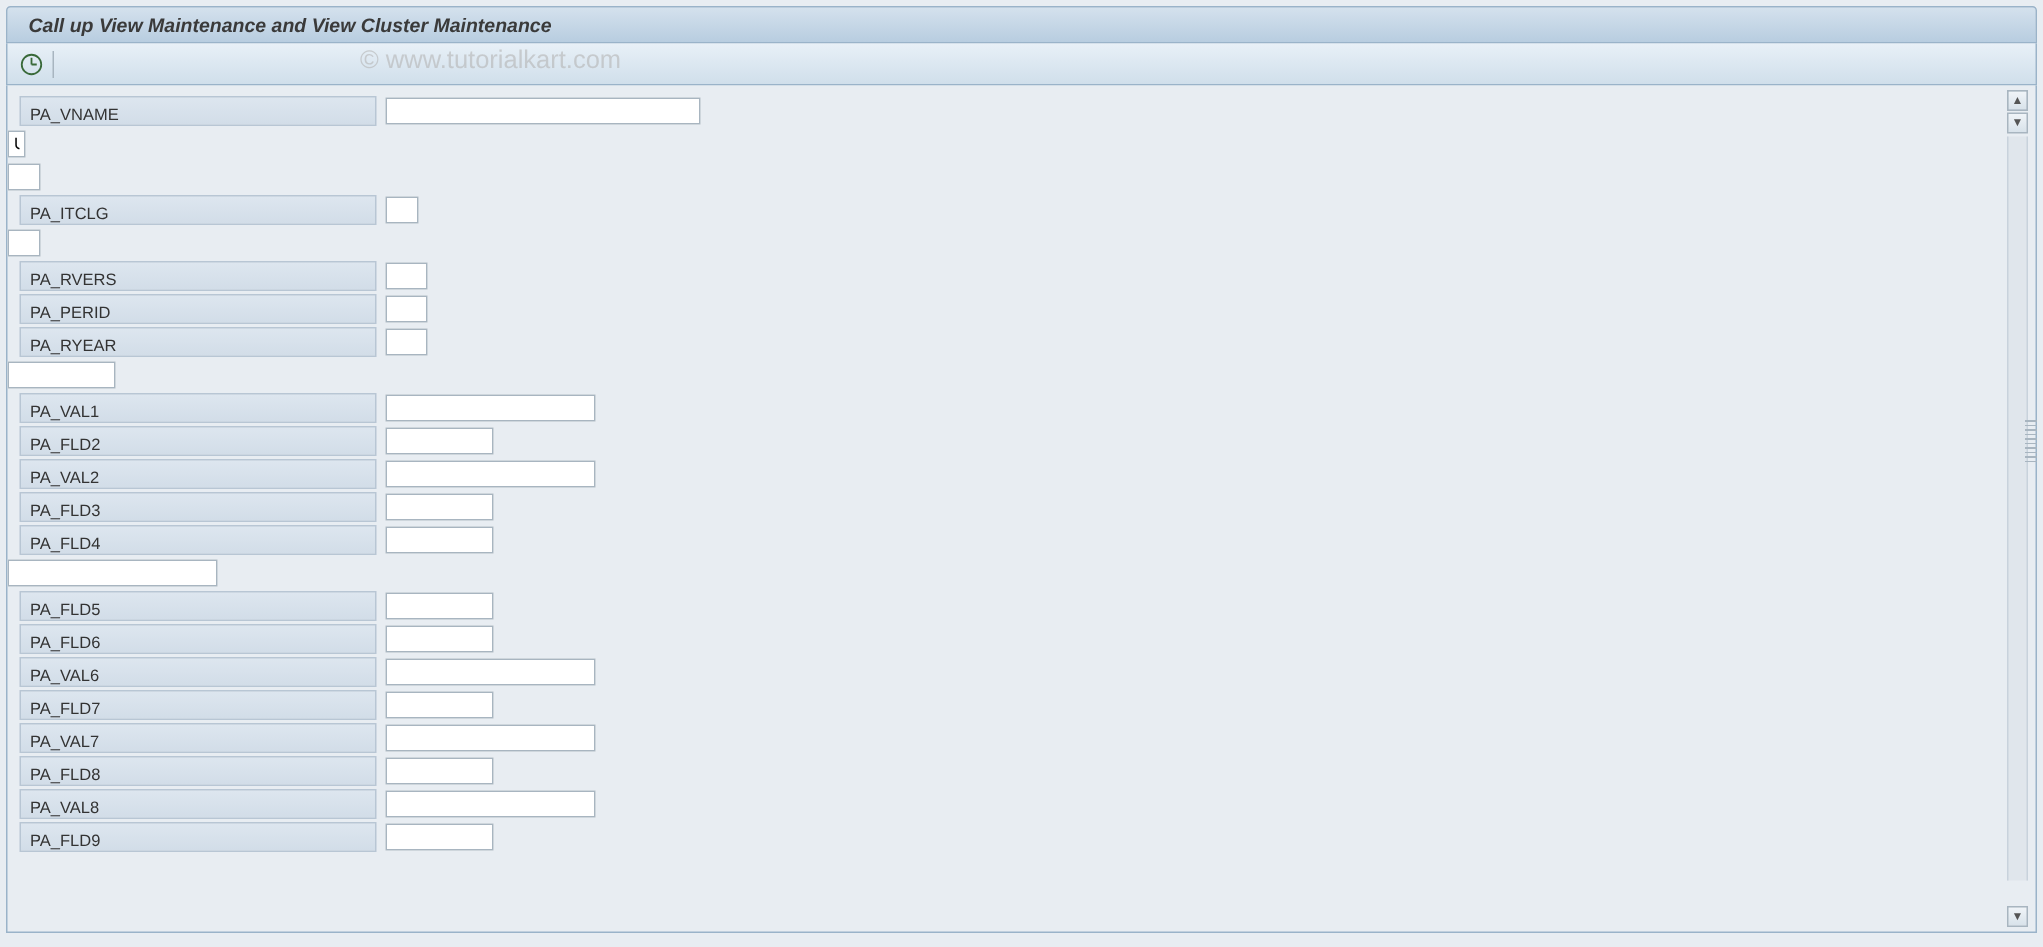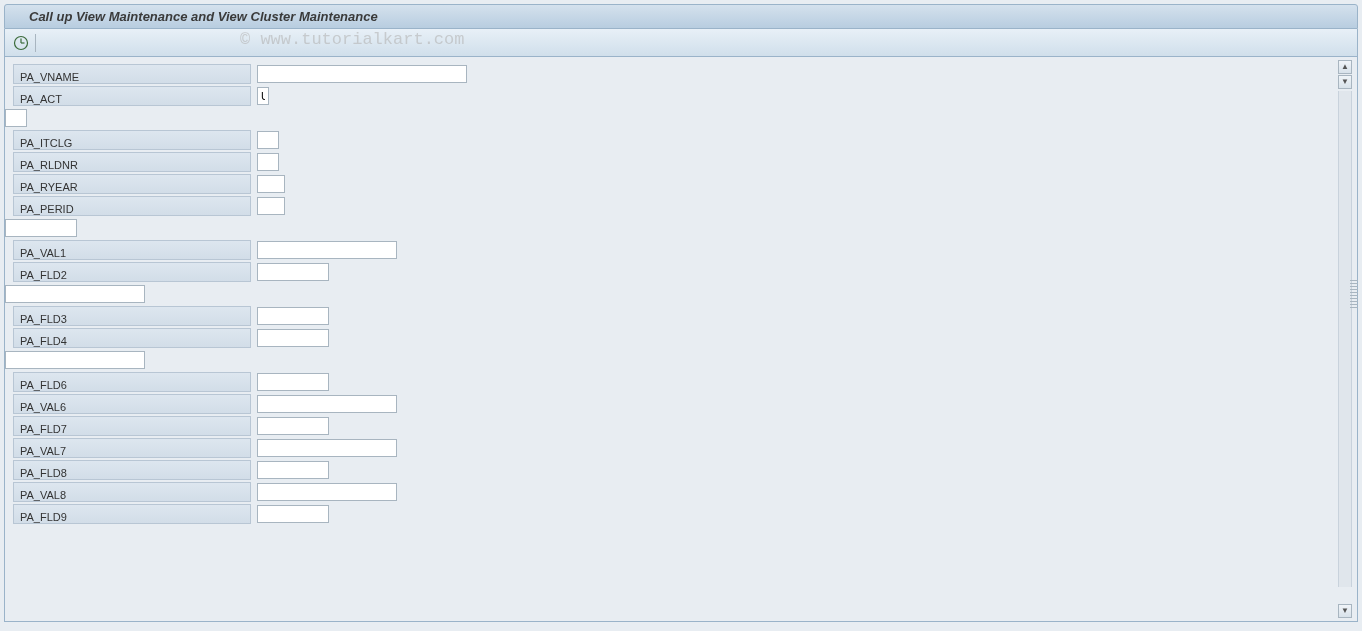"Call up View Maintenance and" .title-bar { padding: 4px 24px -> 4px 14px }
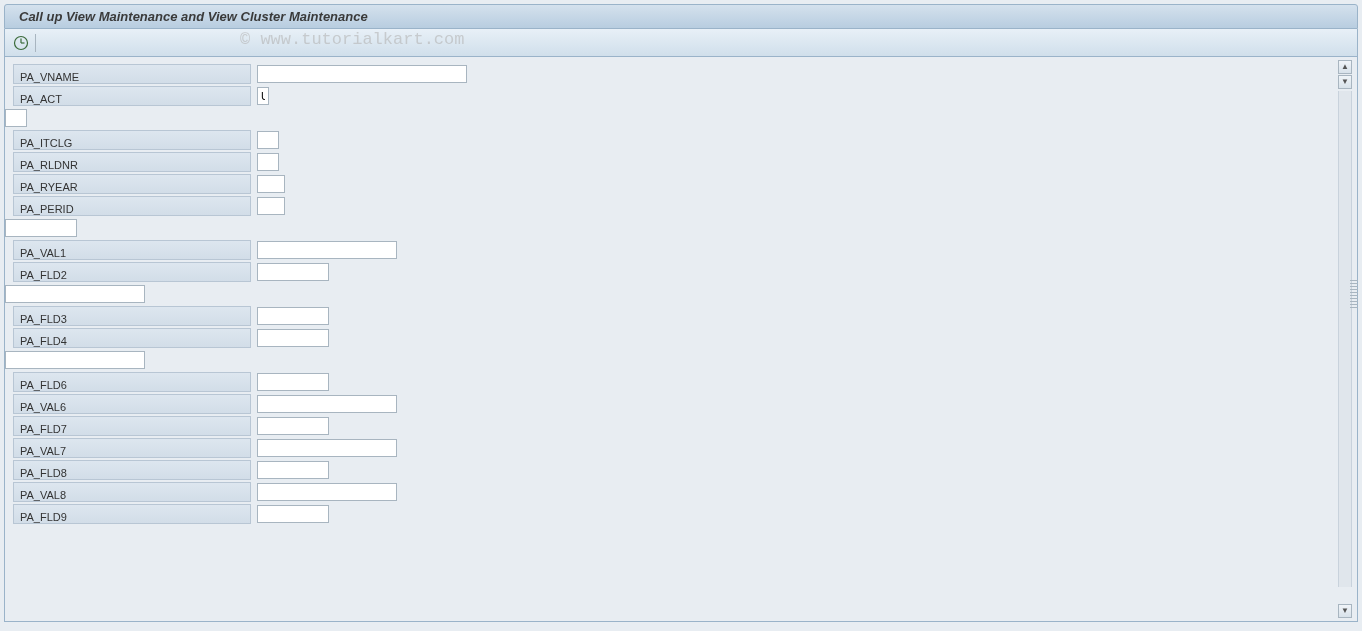"© www.tutorialkart.com" .watermark { font-family: Liberation Mono, monospace -> Liberation Sans, sans-serif }
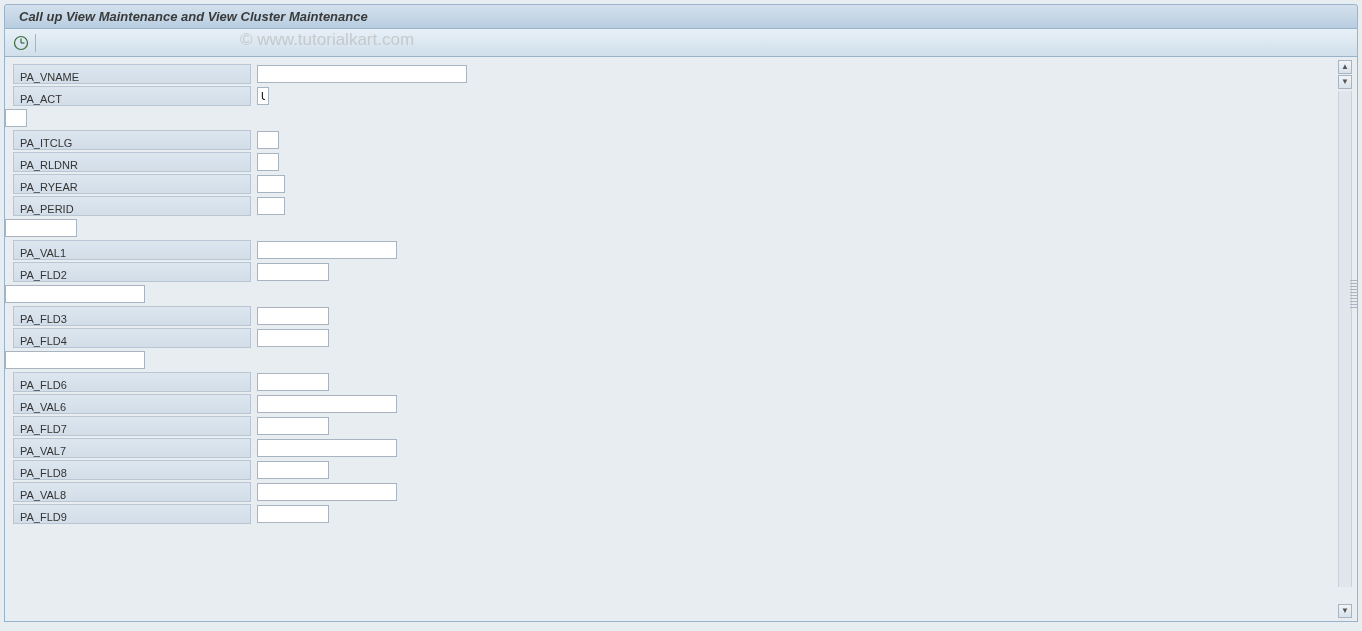"PA_ACT" div.label-cell { html: <div>PA_ACT</div> -> none }
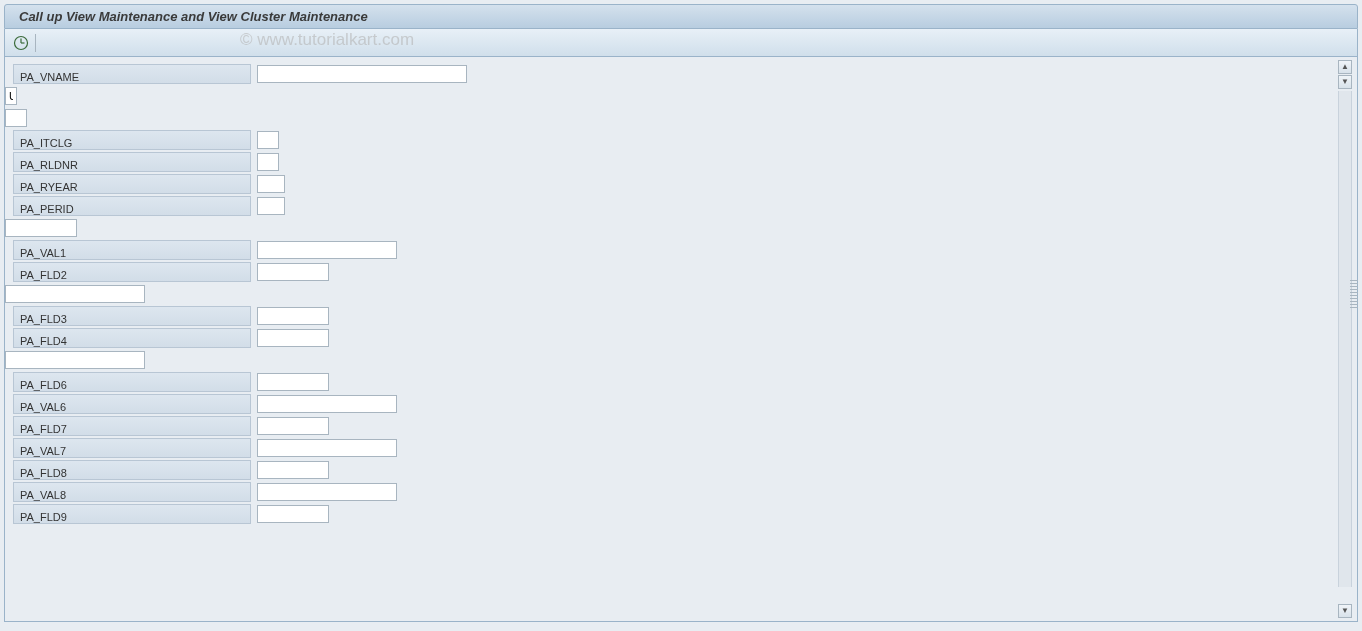"PA_RLDNR" div.label-cell { html: <div>PA_RLDNR</div> -> none }
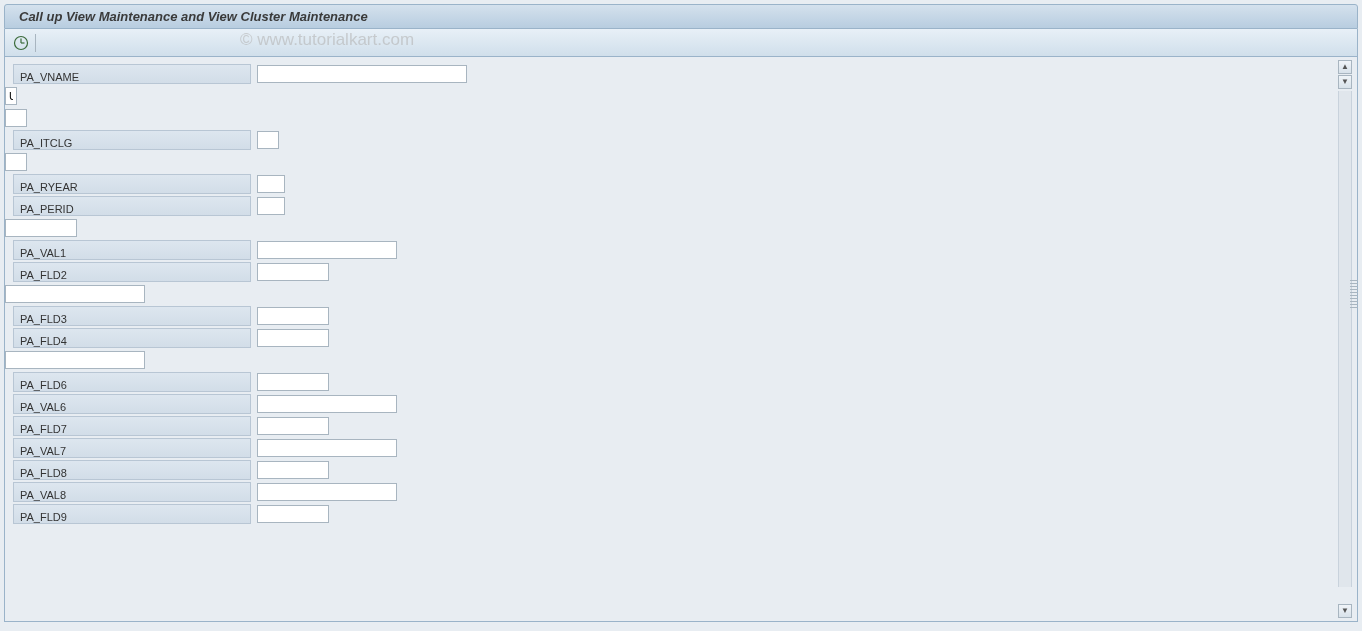"PA_RVERS" div.form-row { html: none -> <div> <div>PA_RVERS</div> <div><input></div> </div> }
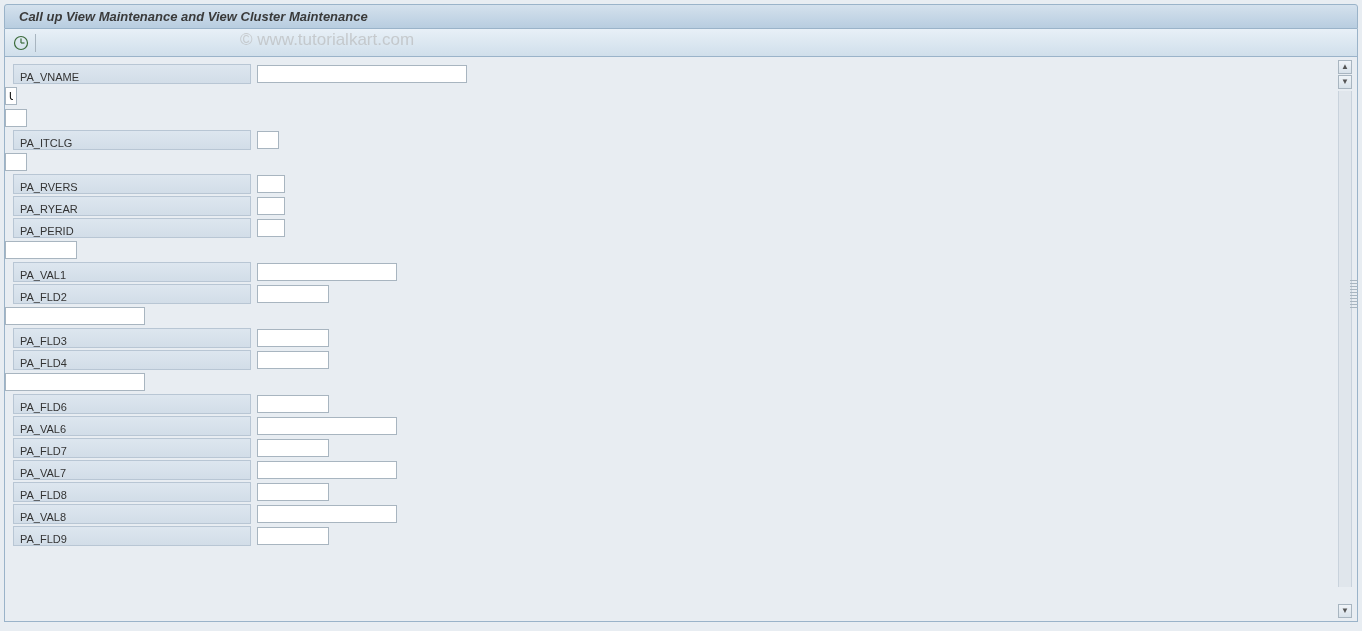"PA_RYEAR" div.form-row { order: before "PA_PERID" -> after "PA_PERID" }
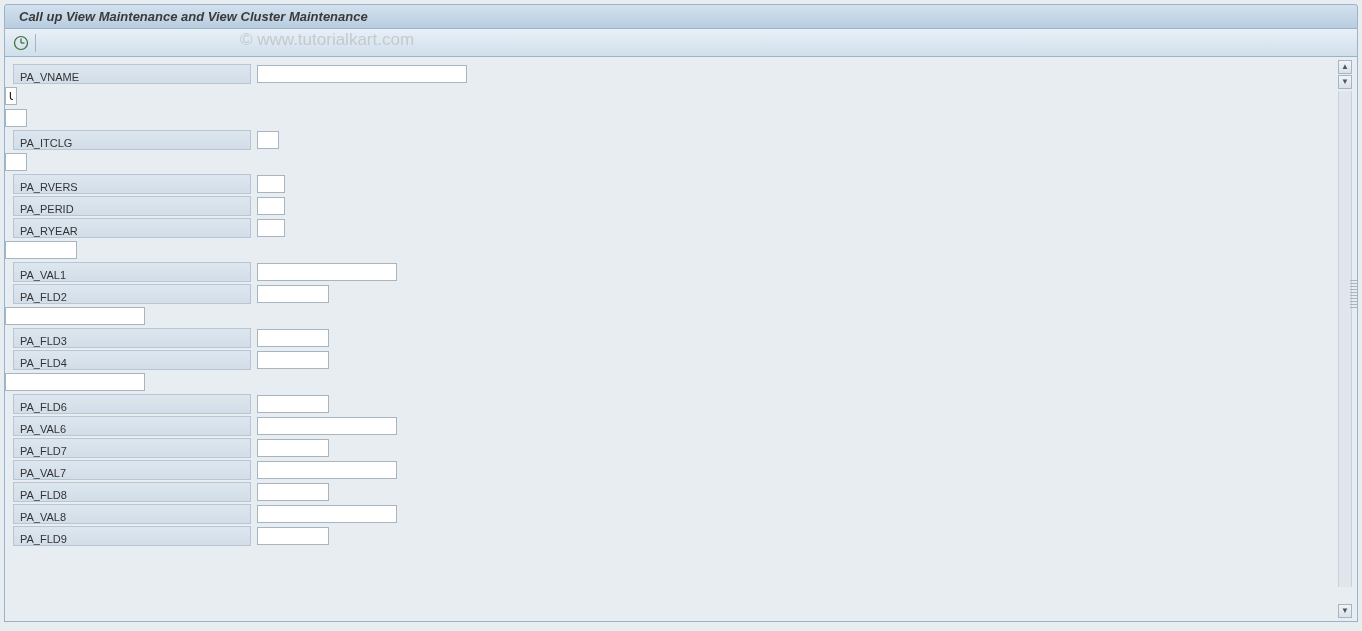"PA_VAL2" div.label-cell { html: none -> <div>PA_VAL2</div> }
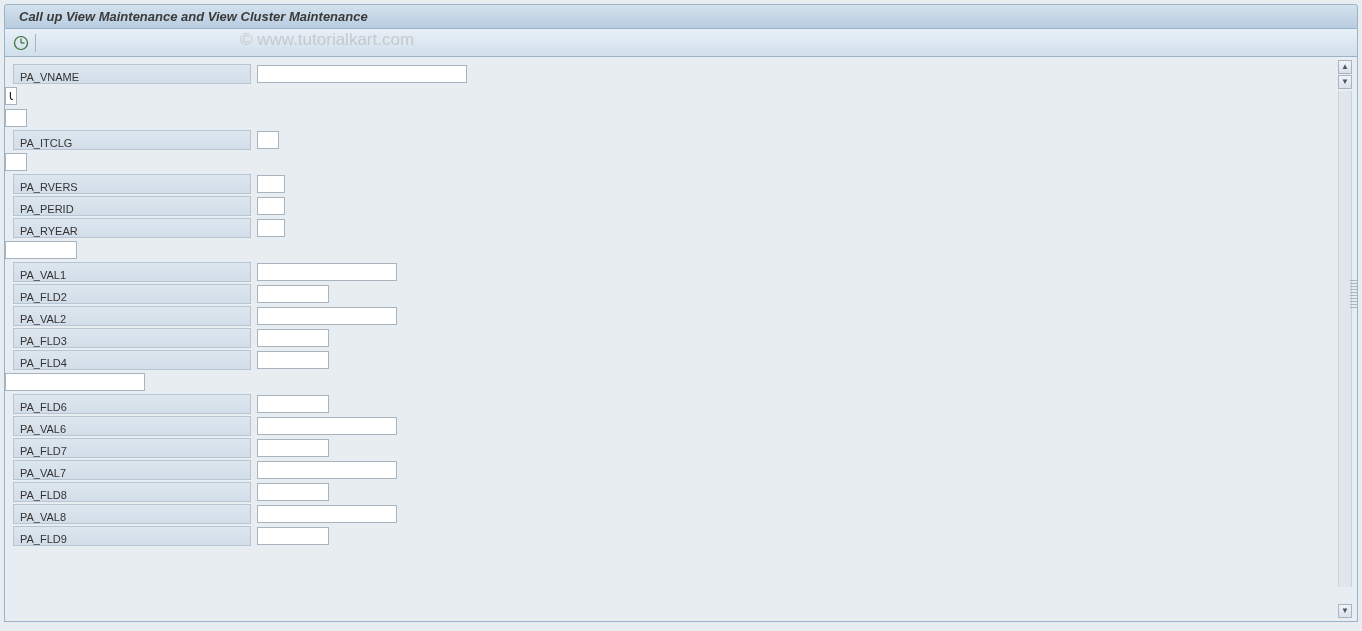"PA_FLD5" div.form-row { html: none -> <div> <div>PA_FLD5</div> <div><input></div> </div> }
